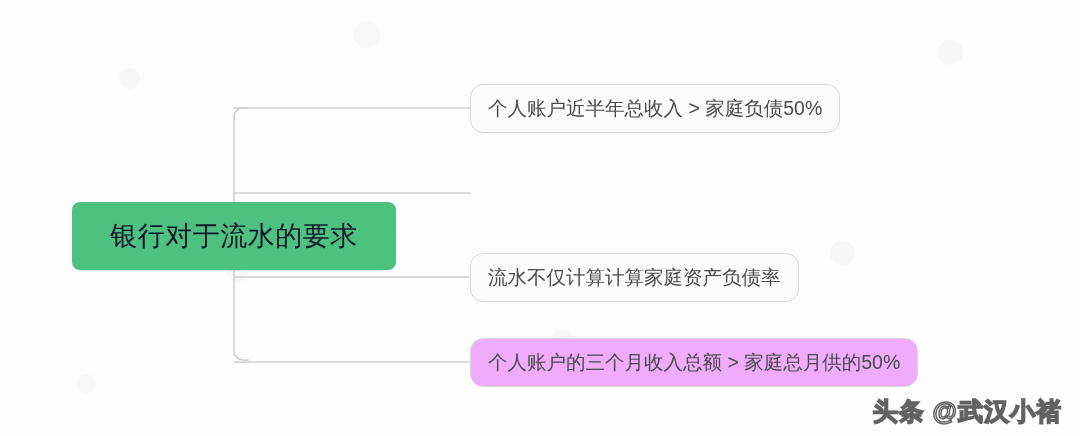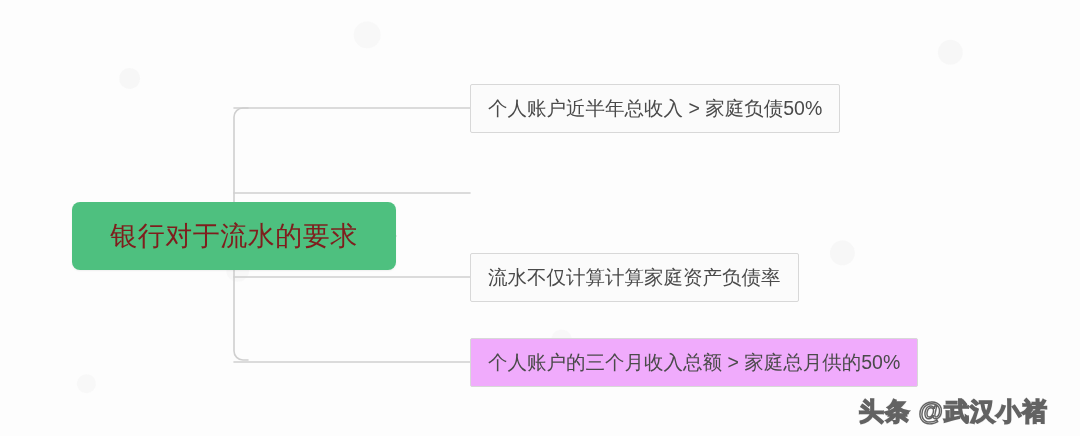"个人账户近半年总收入 > 家庭负债50%" .branch-node { border-radius: 2px -> 13px }
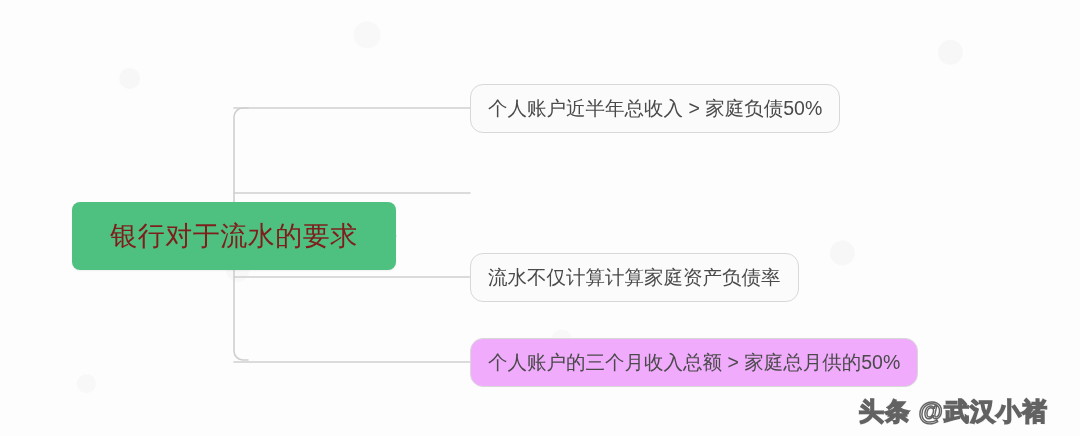"银行对于流水的要求" span.mm-label { color: #7f1d1d -> #0f172a }
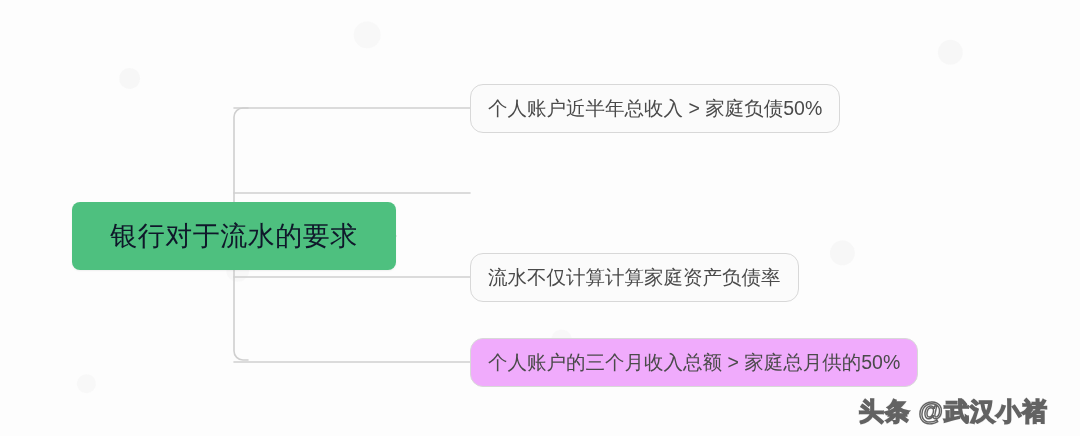"头条 @武汉小褚" #watermark { right: 32px -> 18px }
